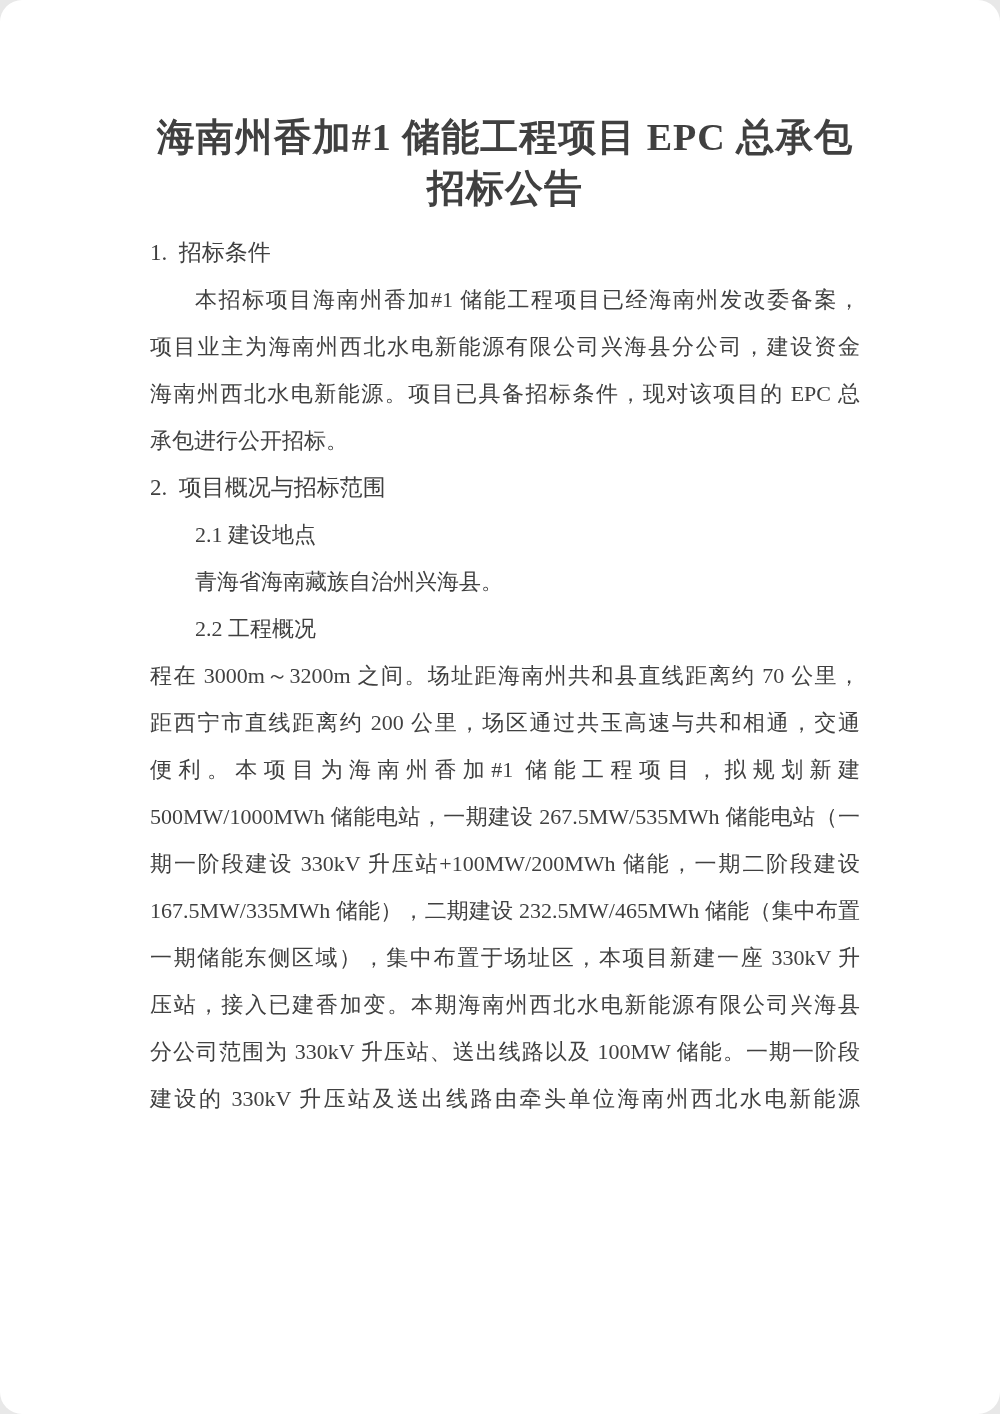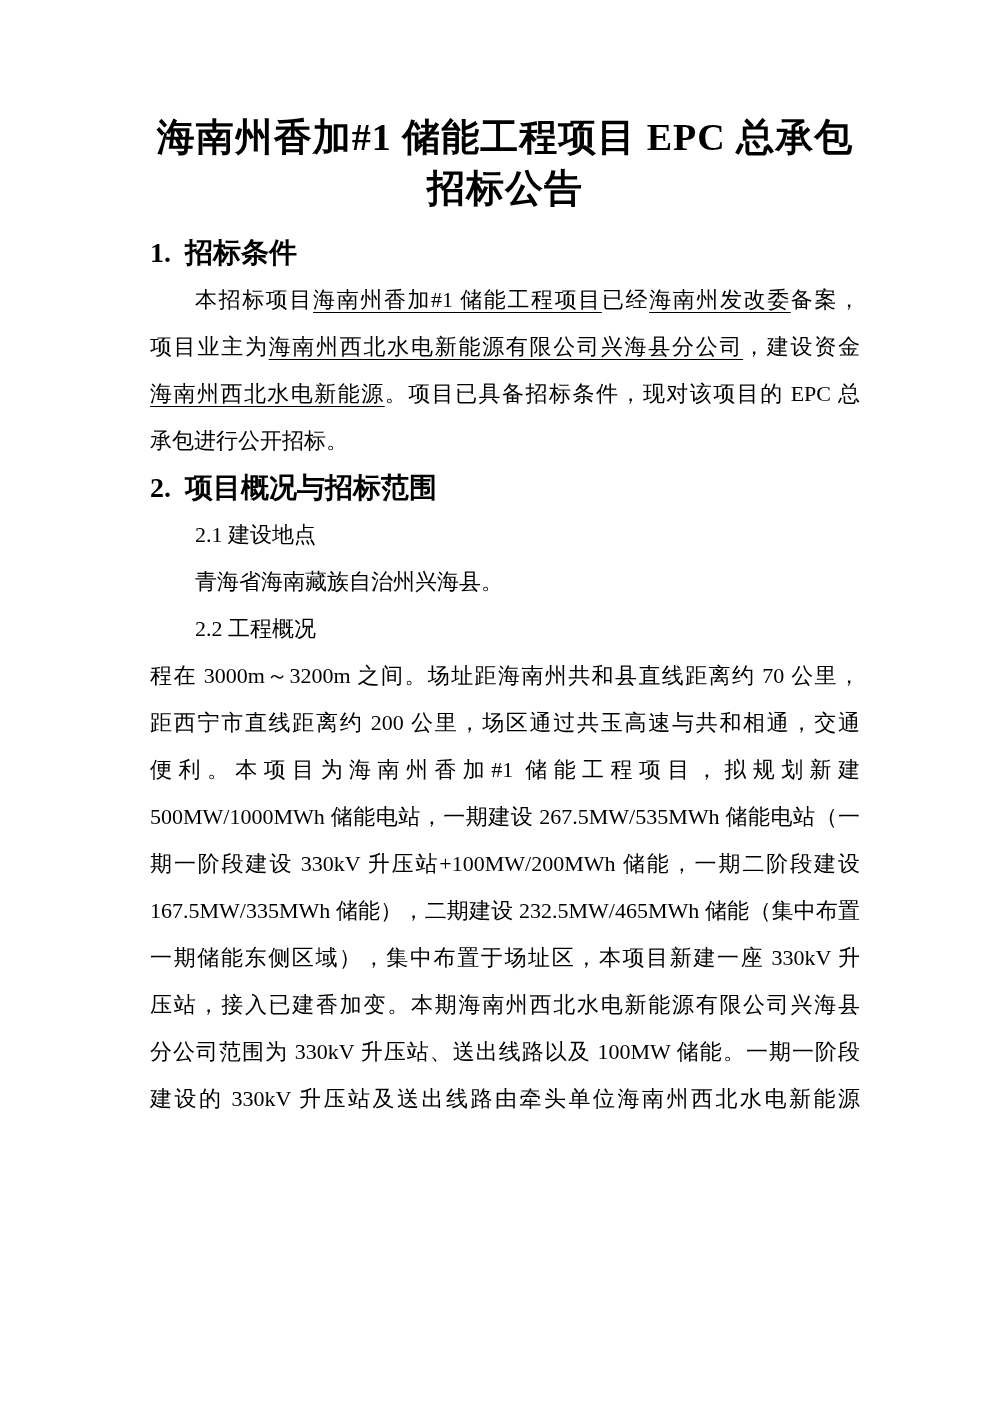"海南州香加#1 储能工程项目 EPC 总承包" .page { border-radius: none -> 22px; color: #000000 -> #404040 }
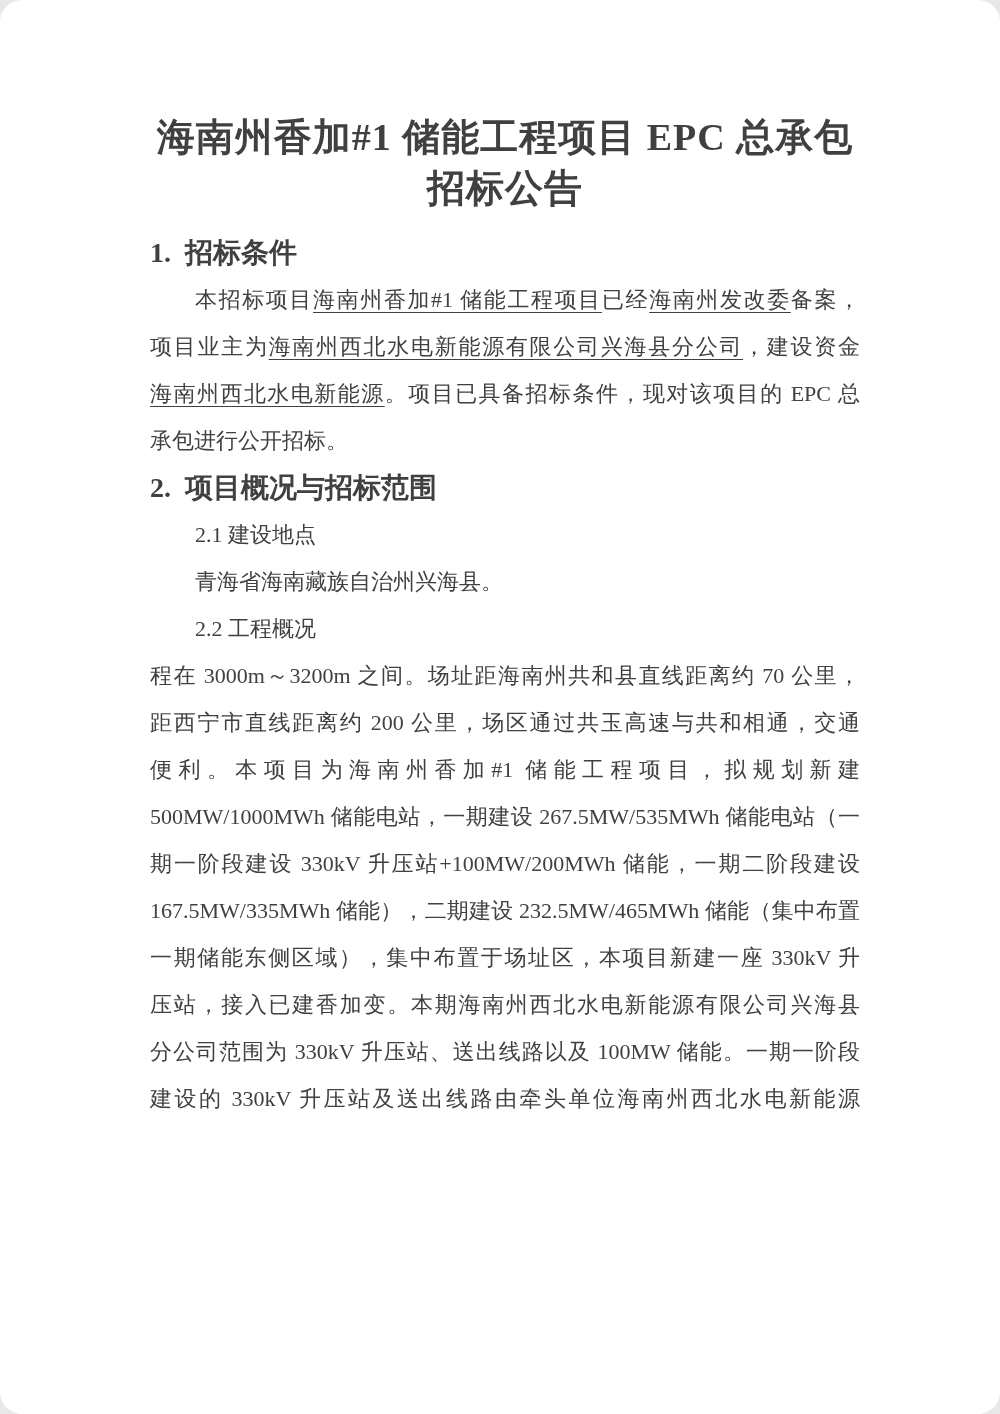"1. 招标条件" .heading { font-size: 28px -> 23px; font-weight: bold -> normal }
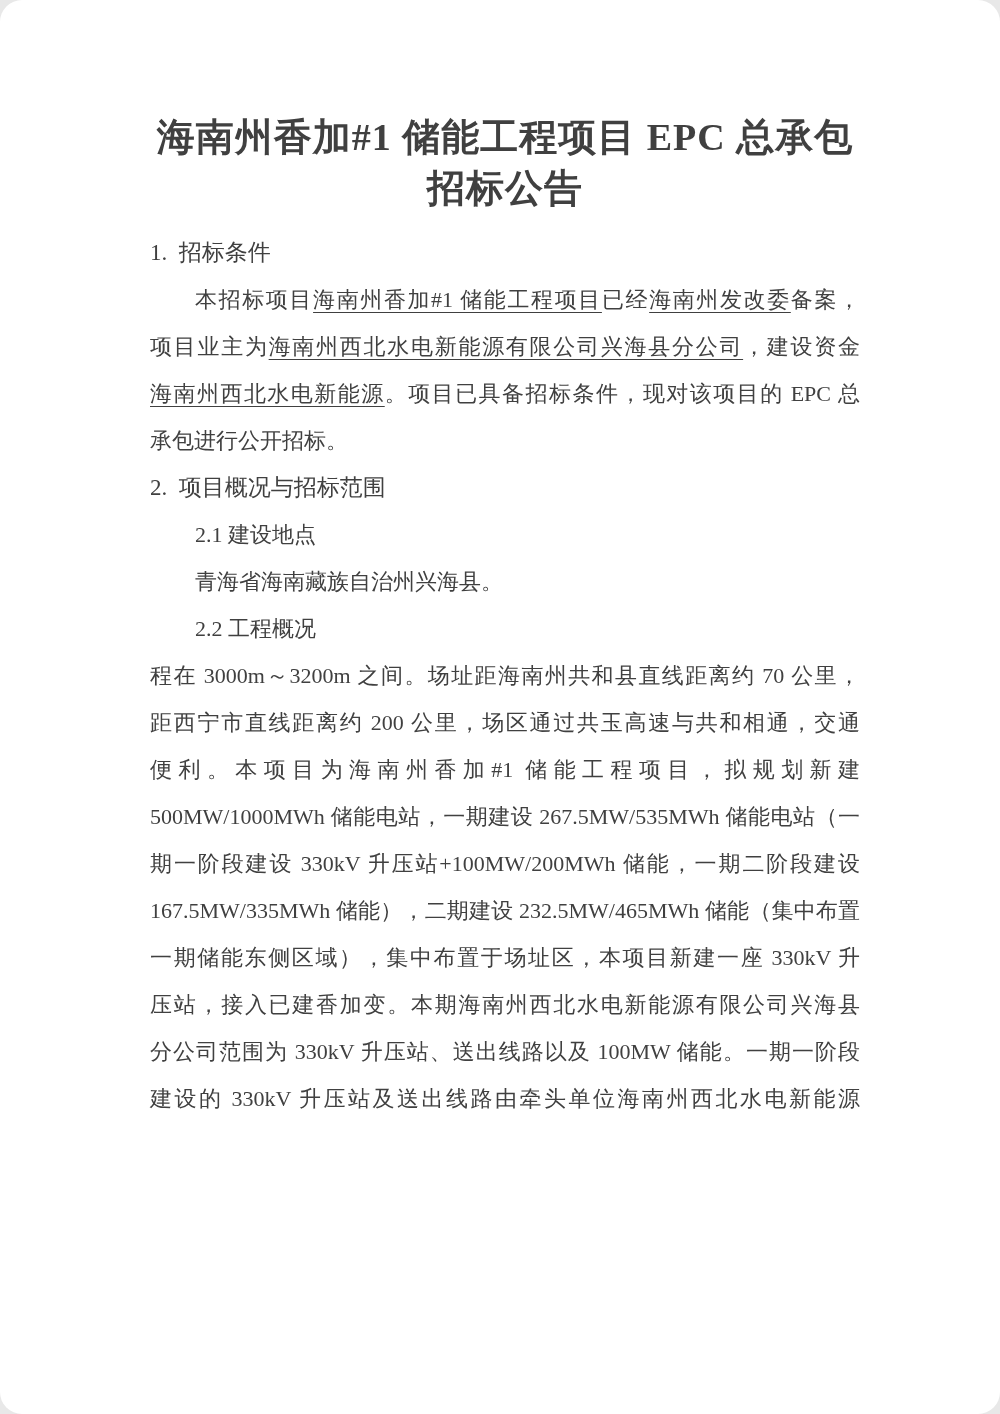"海南州香加#1 储能工程项目" .u { text-decoration: underline -> none }
